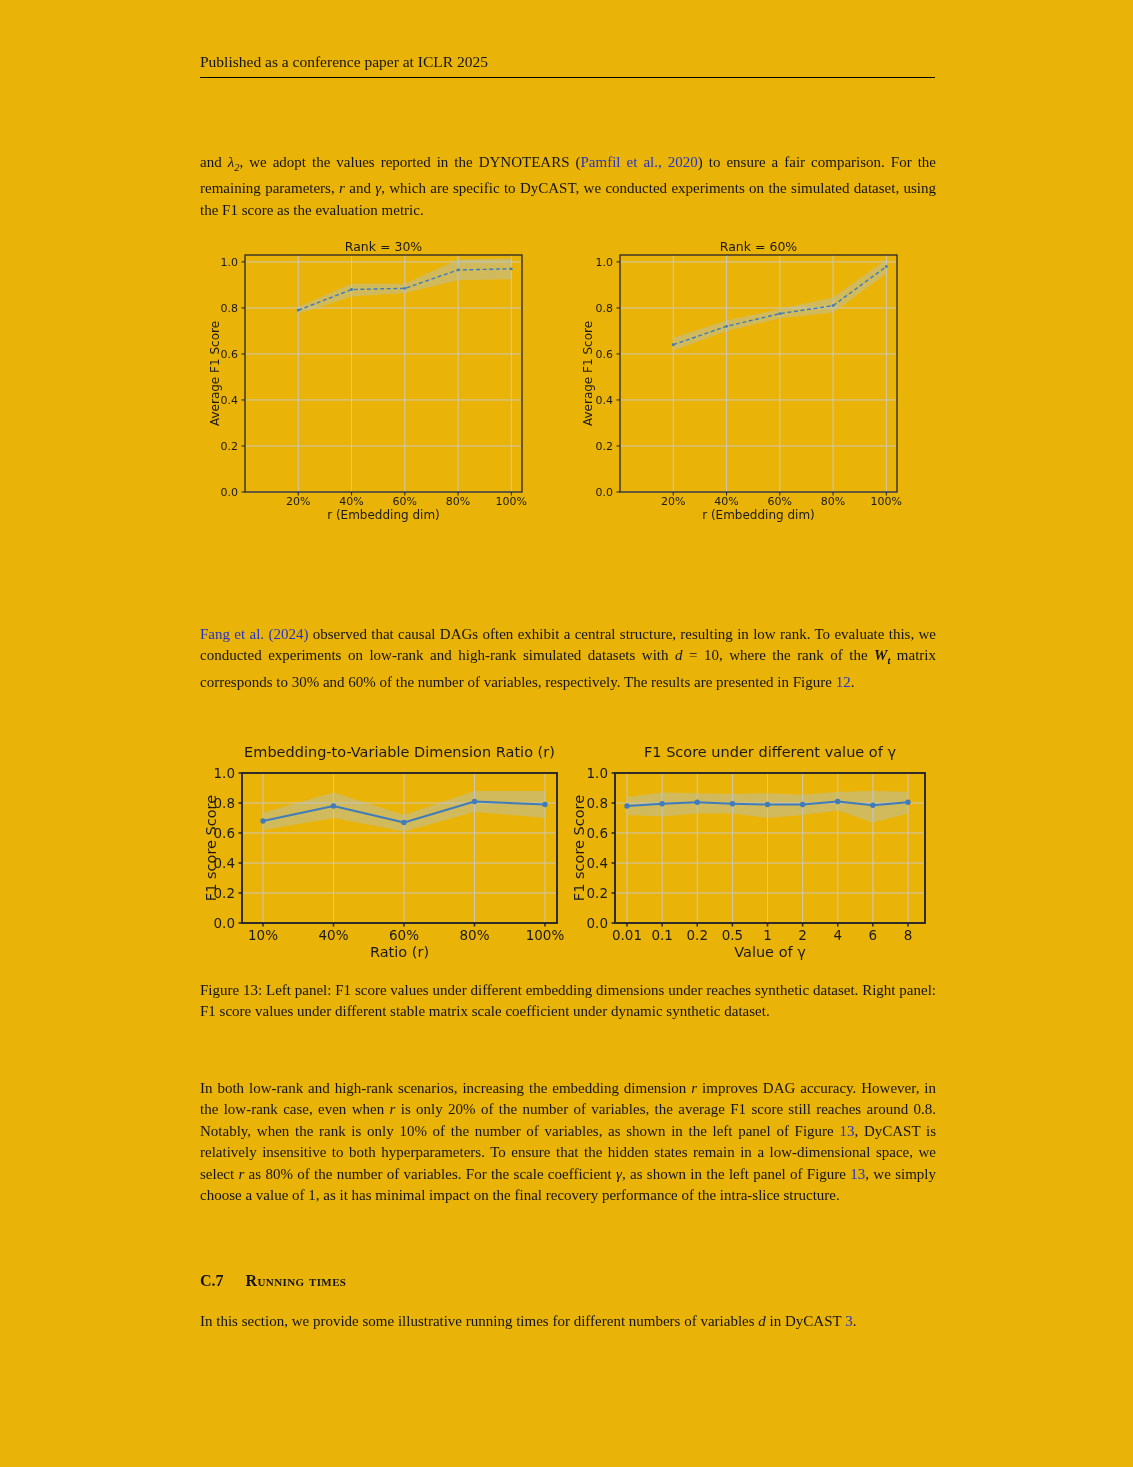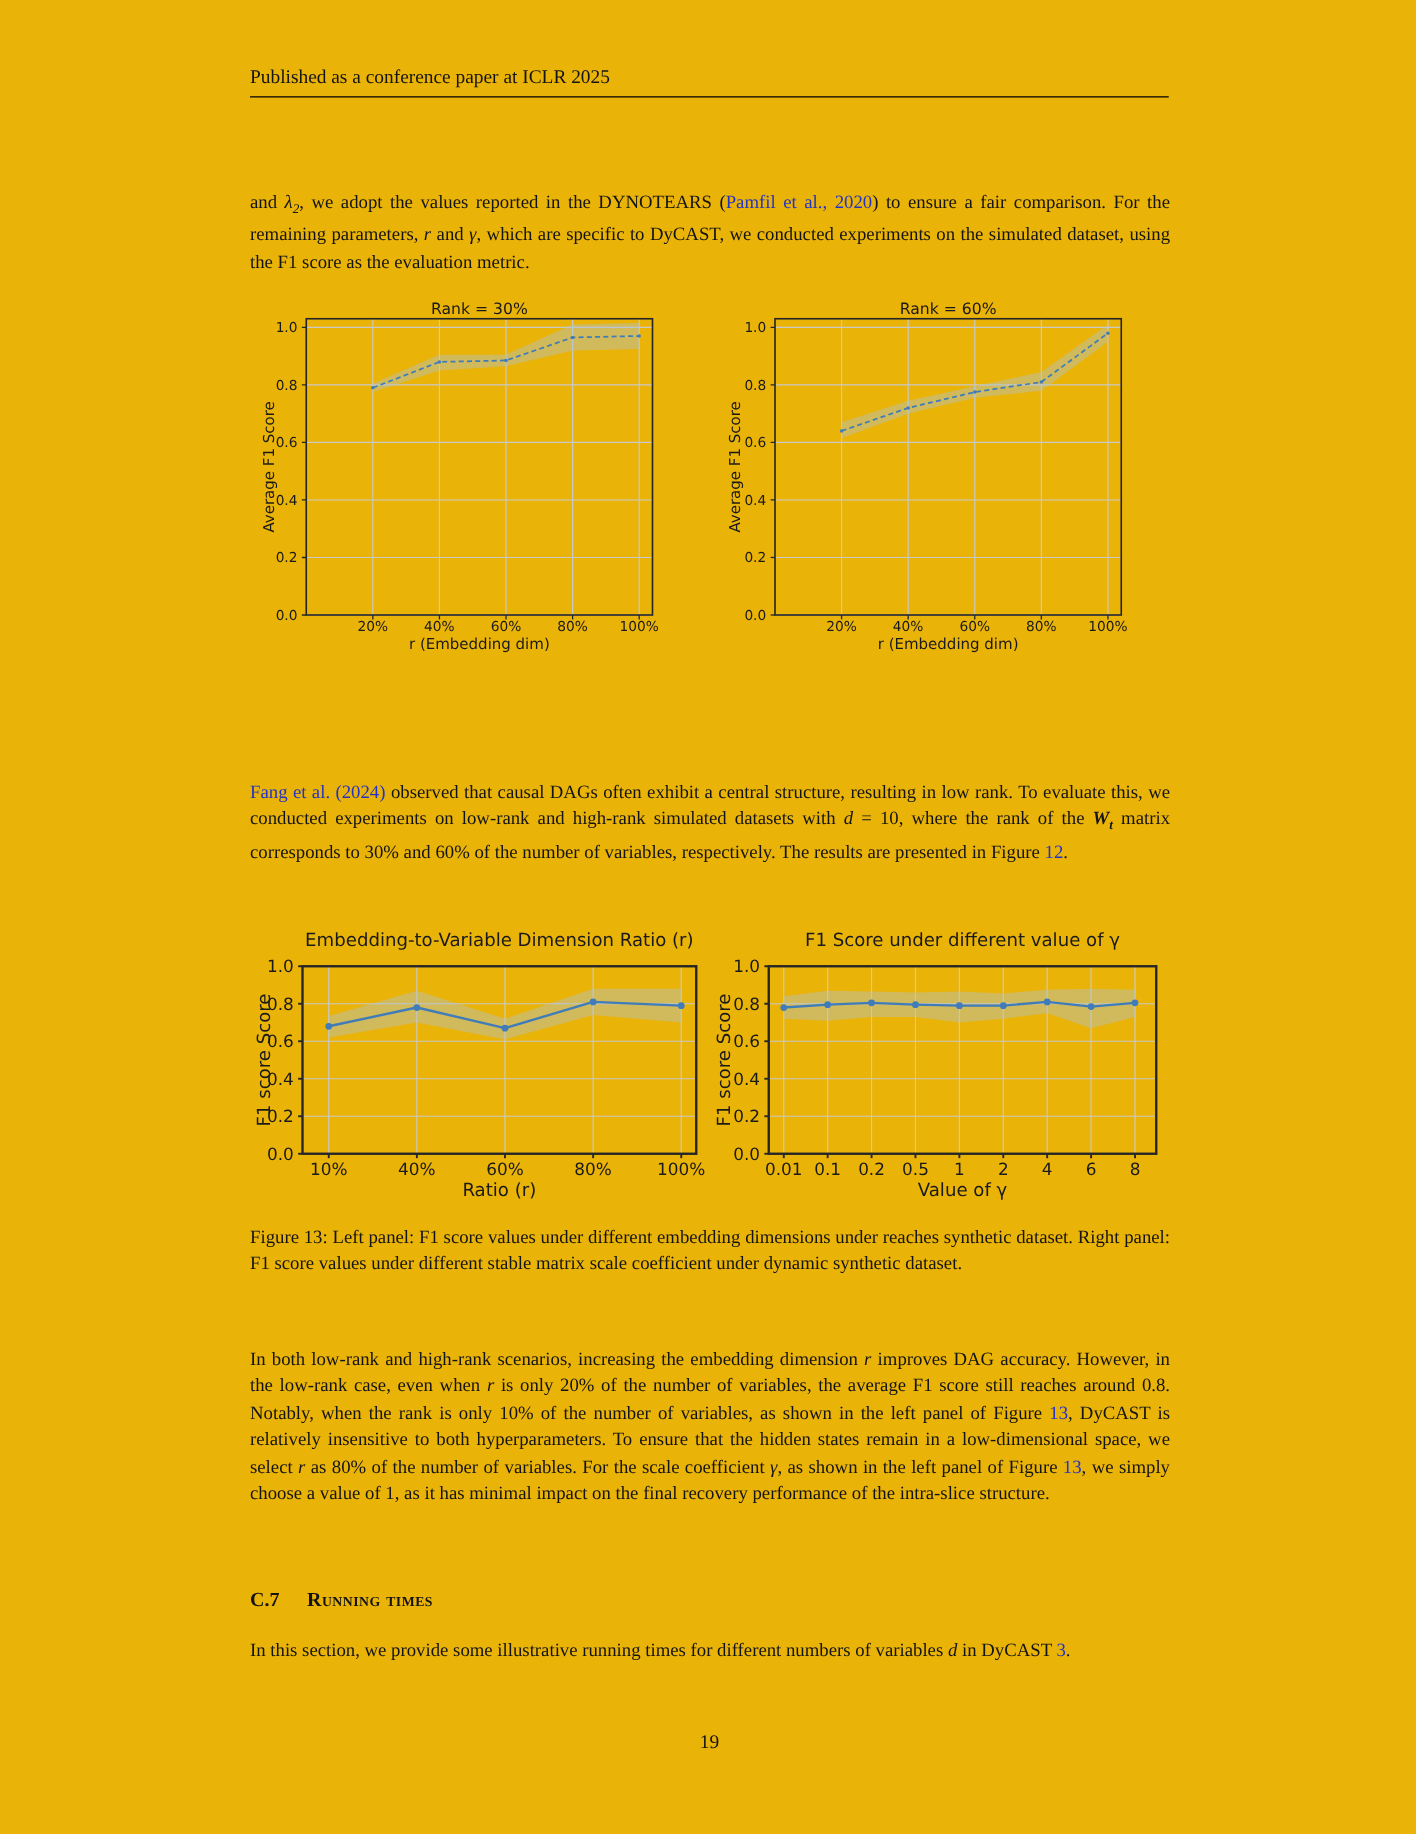"19" div.abs { html: <div>19</div> -> none }
